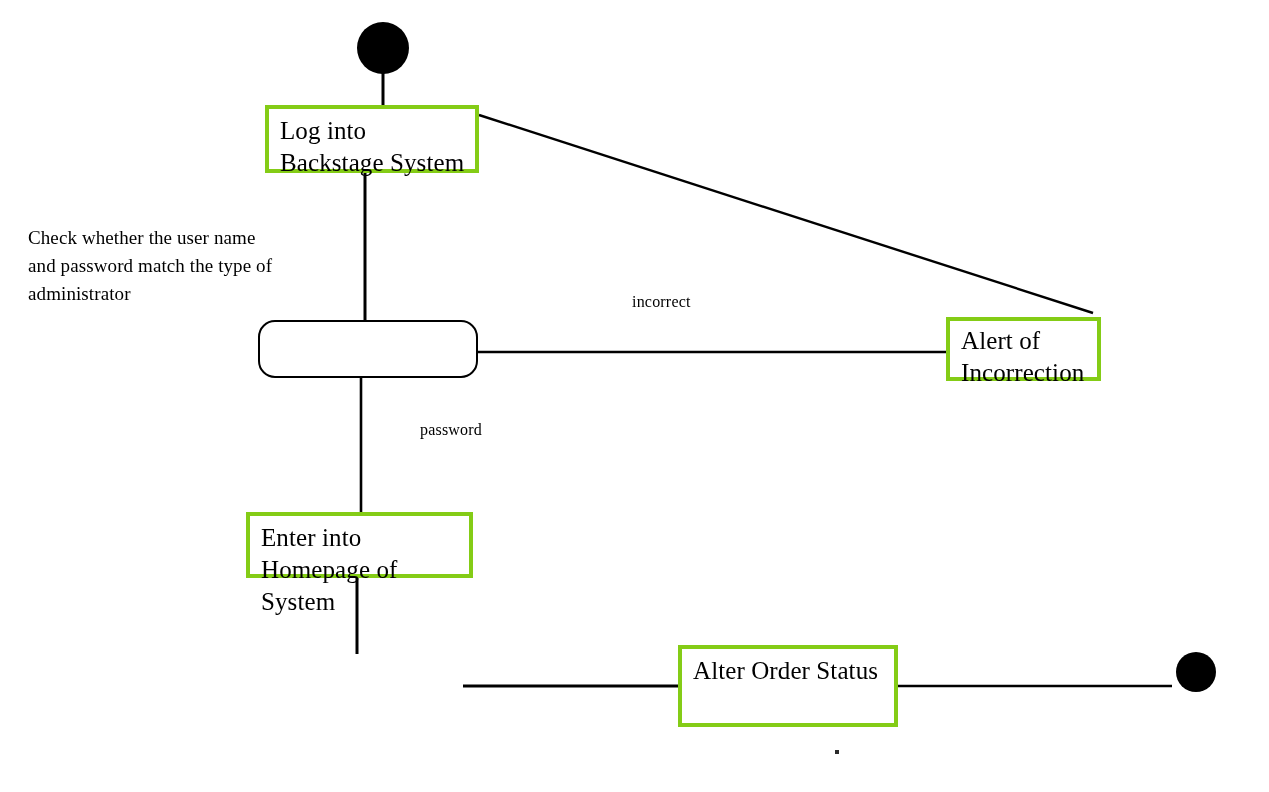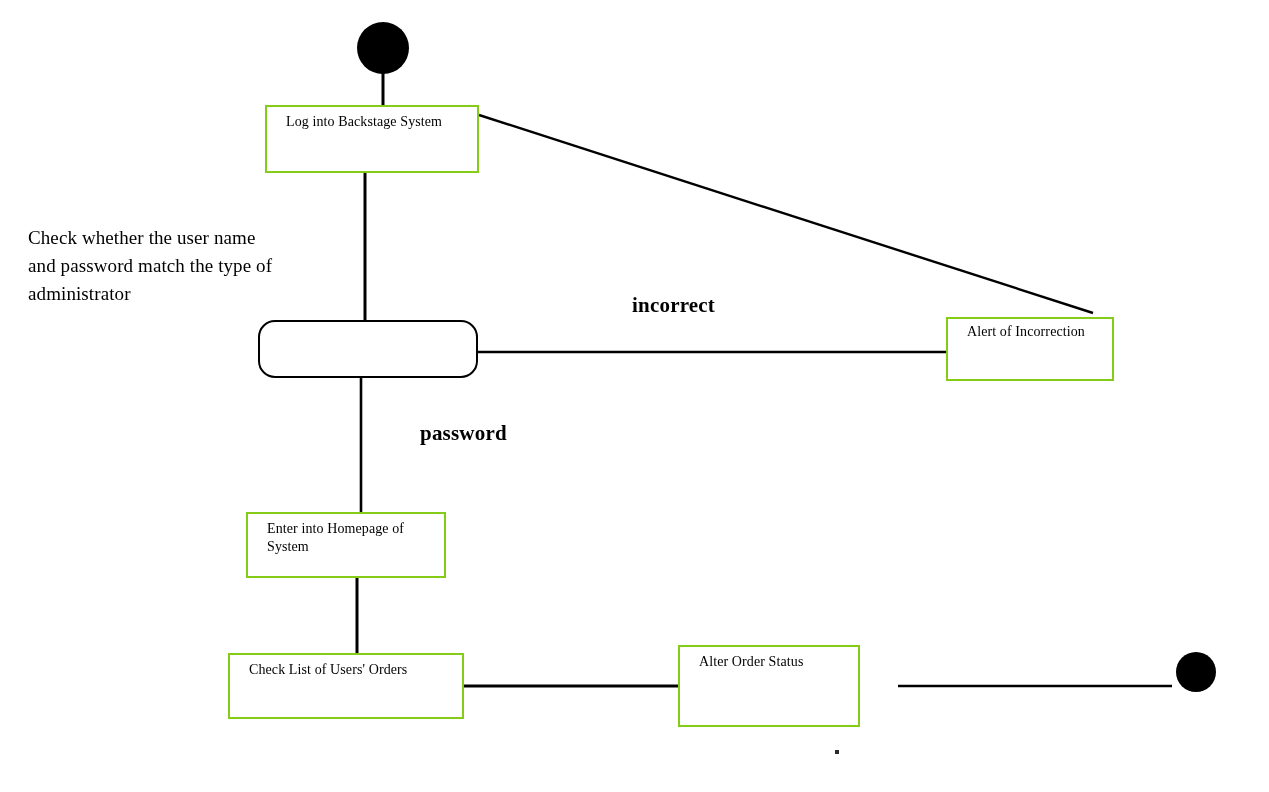"Log into Backstage System" .node-box { border: 2px solid #84cc16 -> 4px solid #84cc16; font-size: 14px -> 25px; padding: 6px 9px 4px 19px -> 6px 9px 4px 11px }
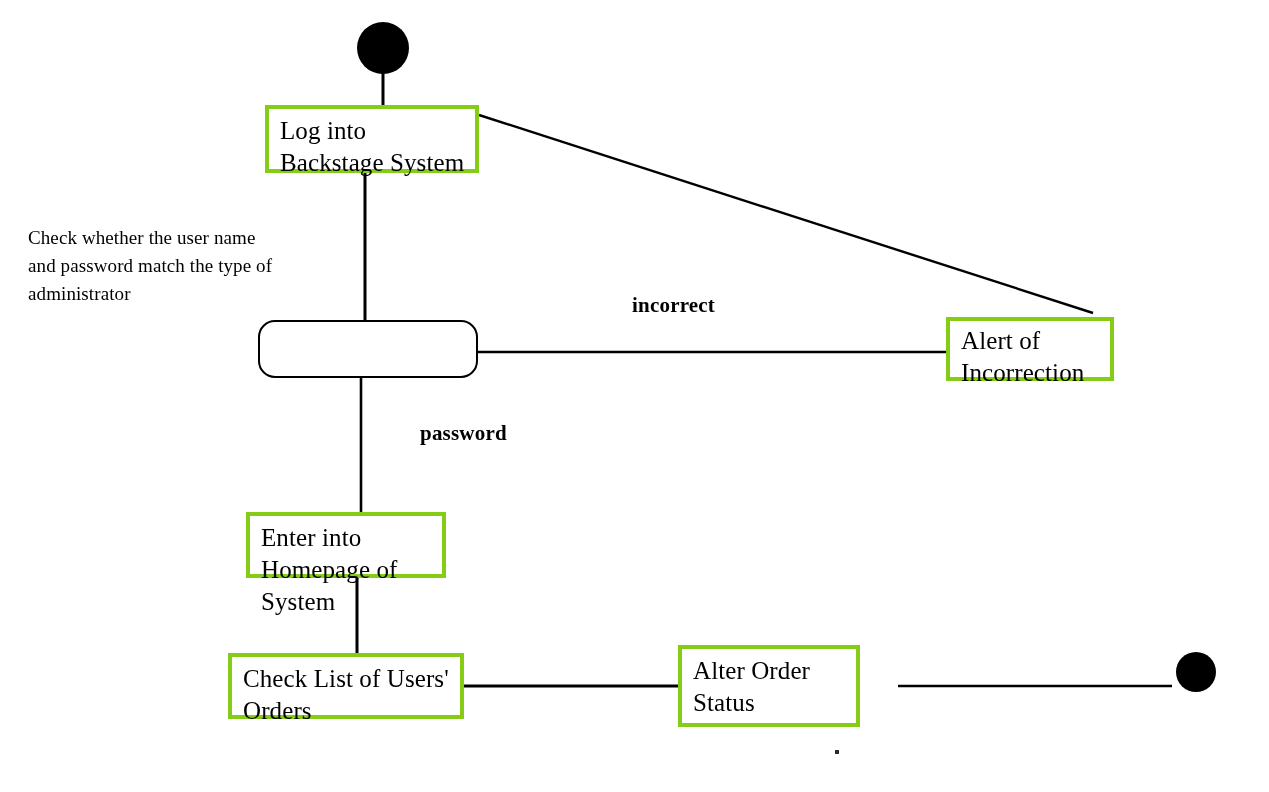"incorrect" .edge-label { font-size: 21px -> 16px; font-weight: bold -> none }
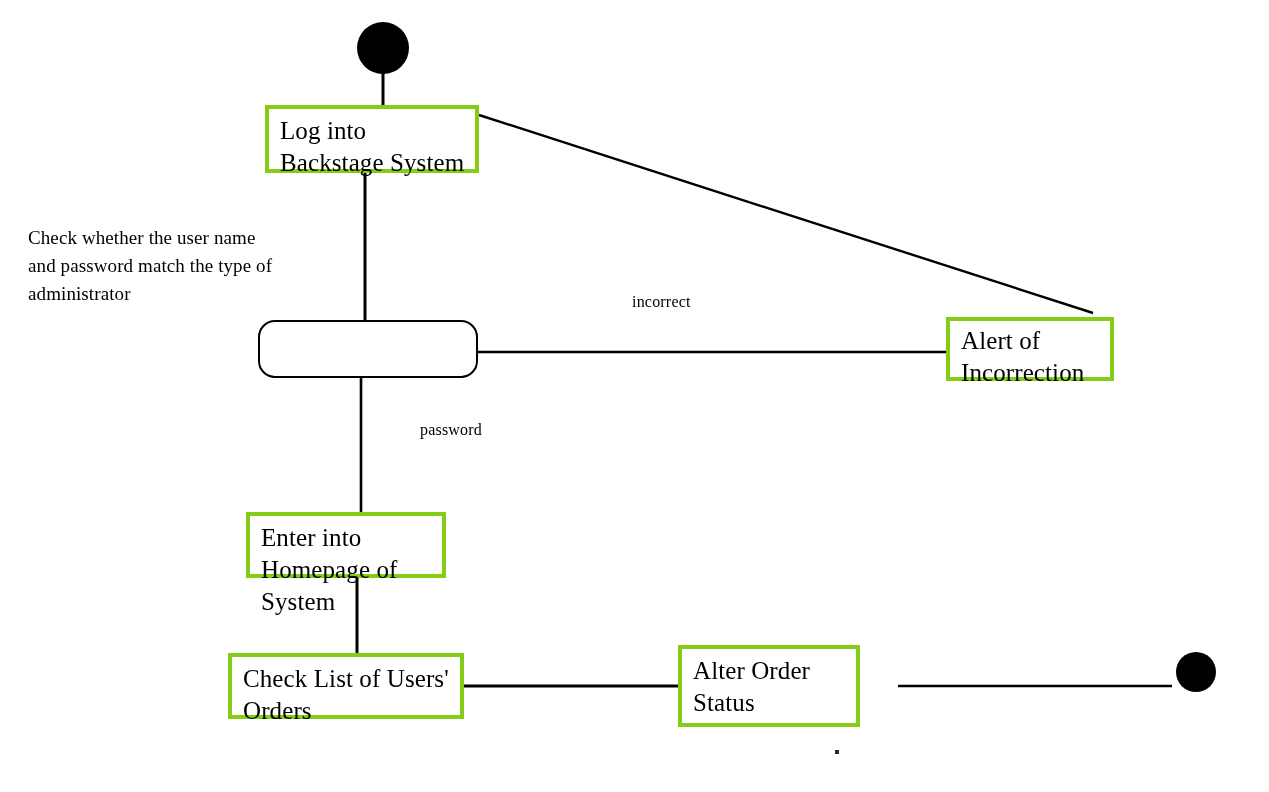"Alert of Incorrection" div.node-box { width: 168px -> 155px }
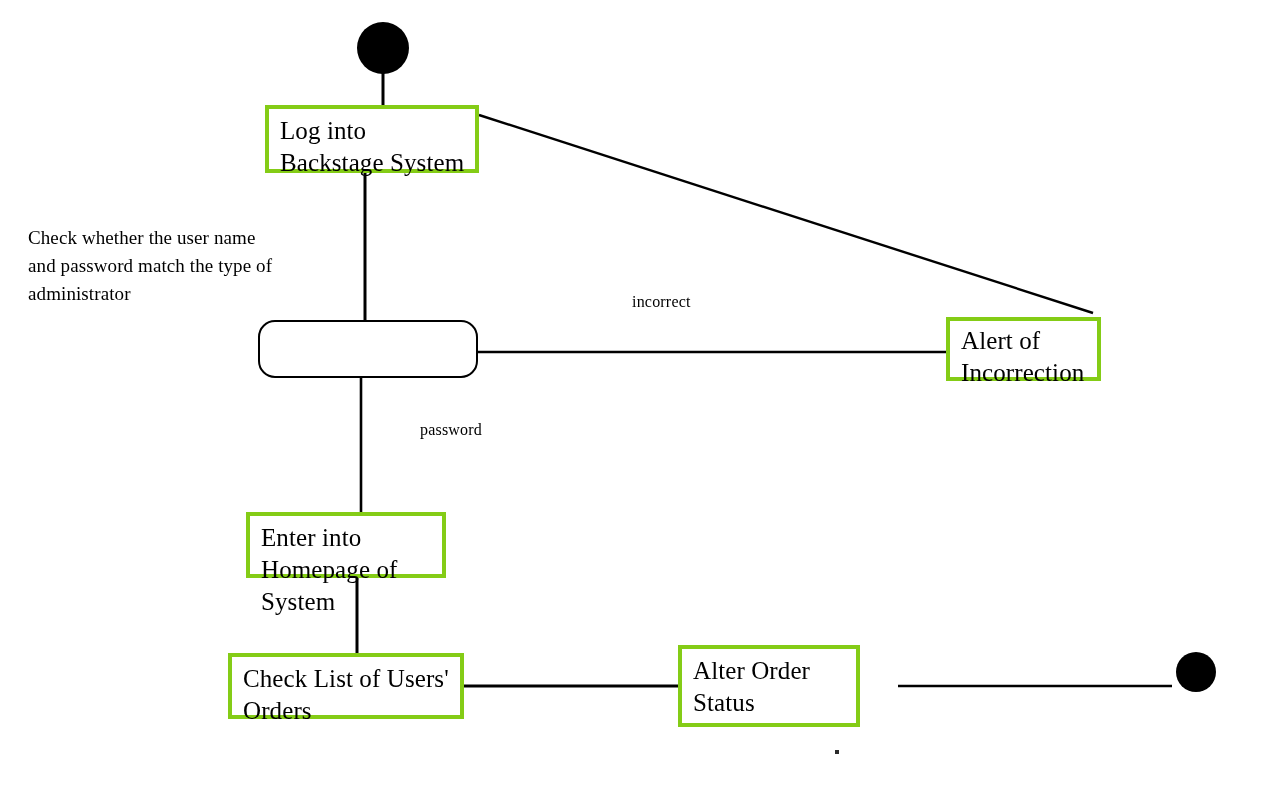"Enter into Homepage of System" div.node-box { width: 200px -> 227px }
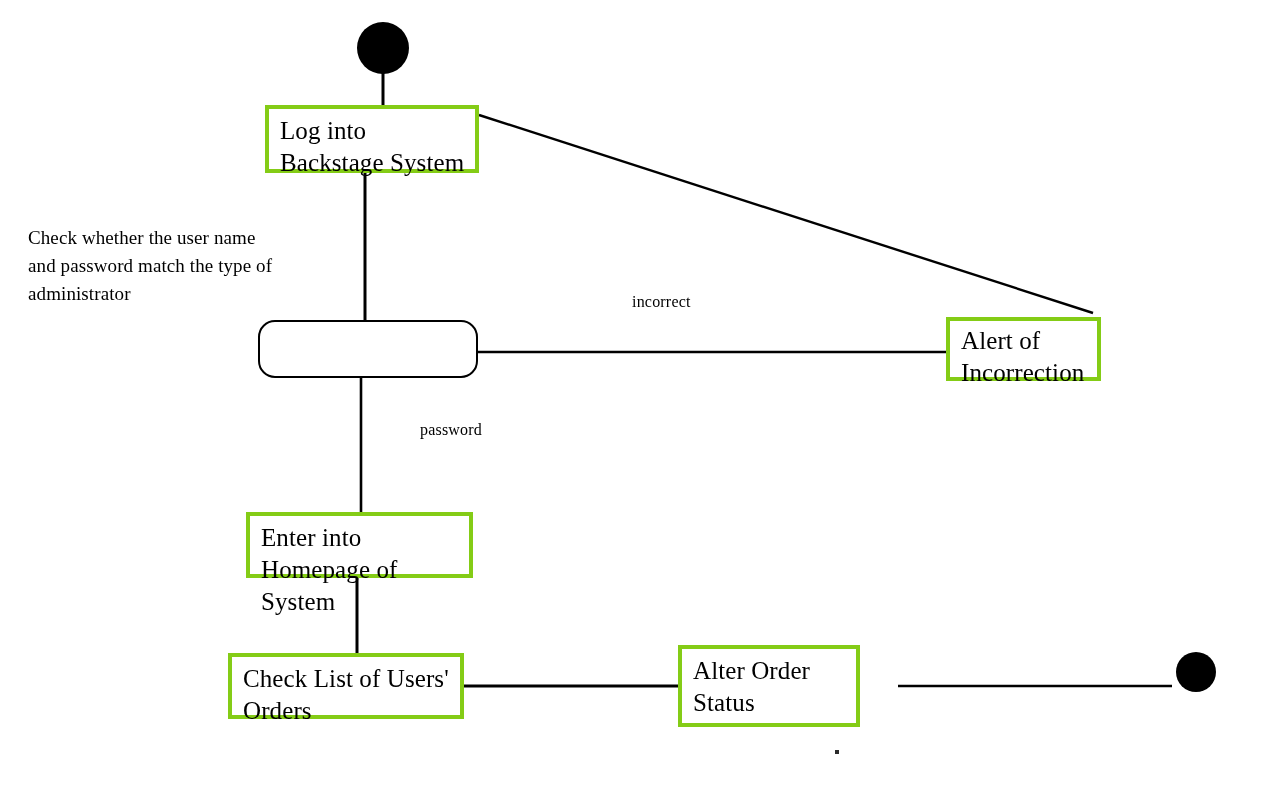"Check List of Users' Orders" div.node-box { html: <div> <span>Check List of Users' Orders</span> </div> -> none }
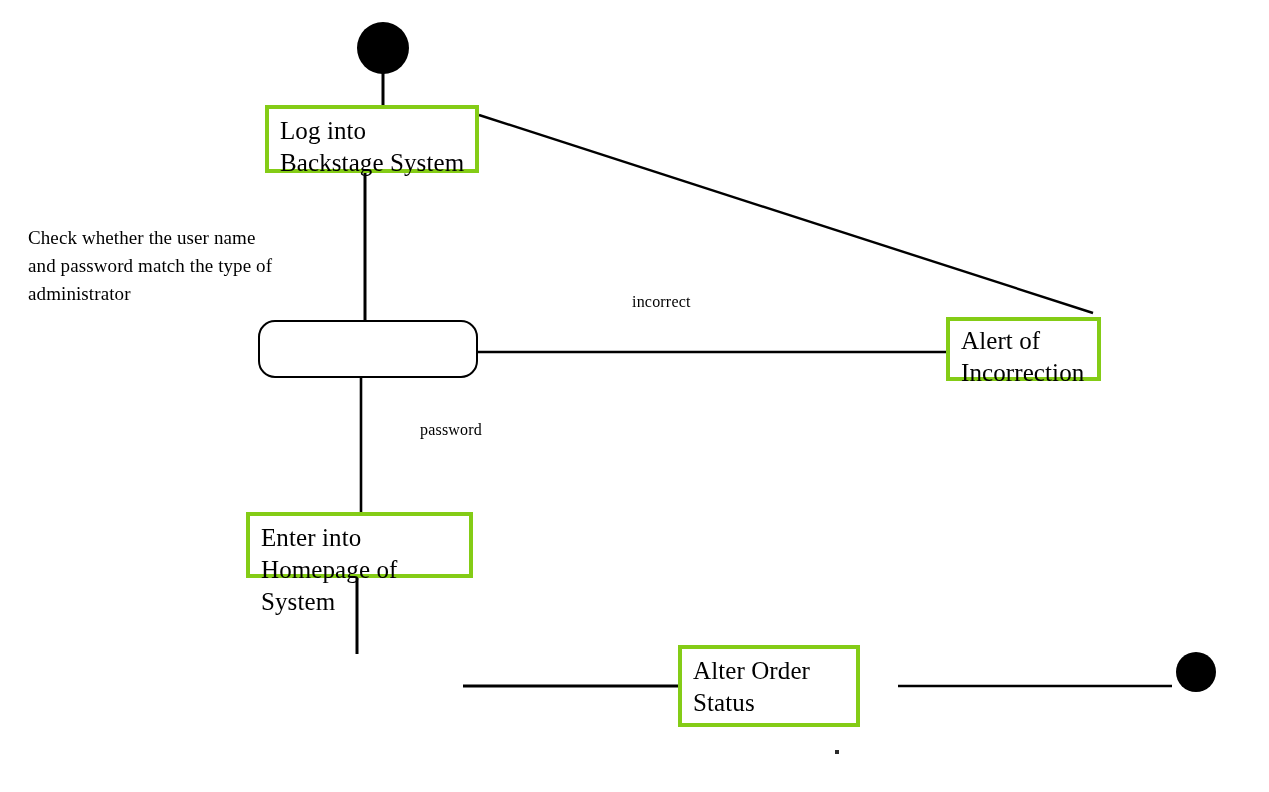"Alter Order Status" div.node-box { width: 182px -> 220px }
